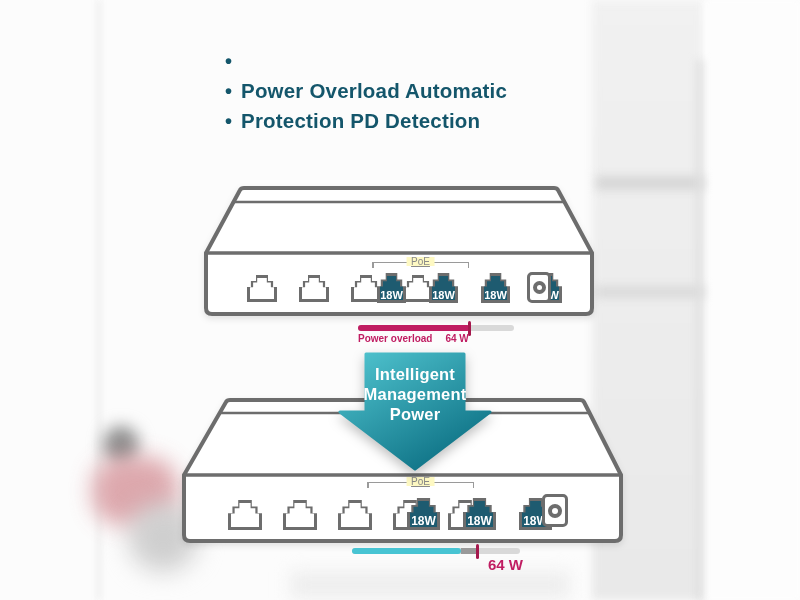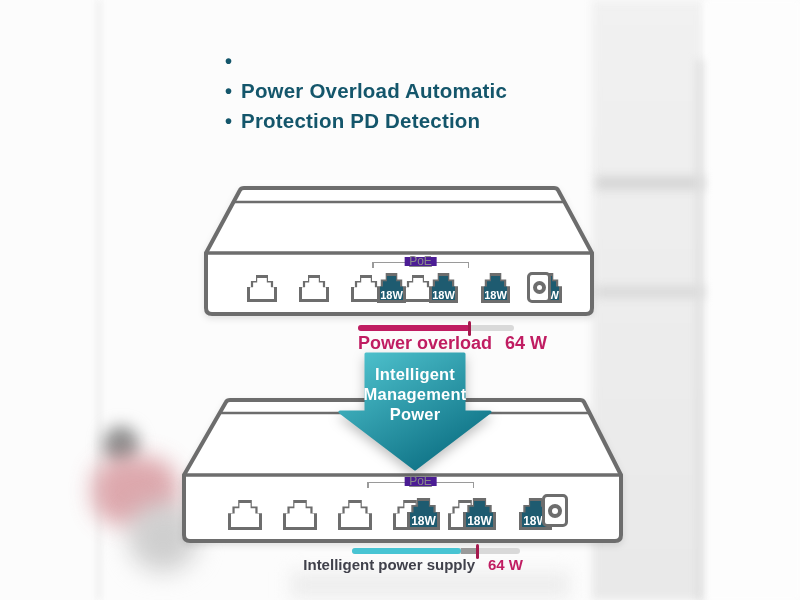"PoE" .poe-bracket .poe-tag { background: #4c1d95 -> #fef9c3; font-size: 12px -> 10px }
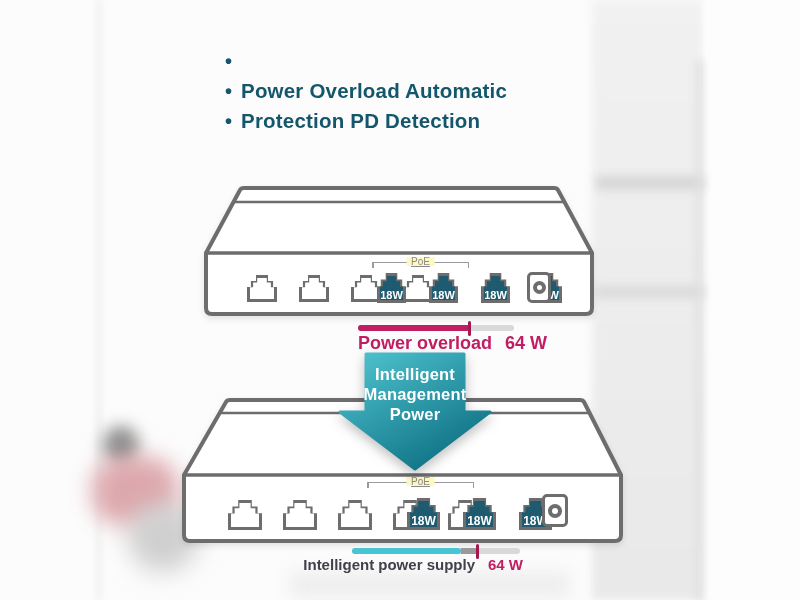"Power overload" div.bar-label-row { font-size: 18px -> 10px }
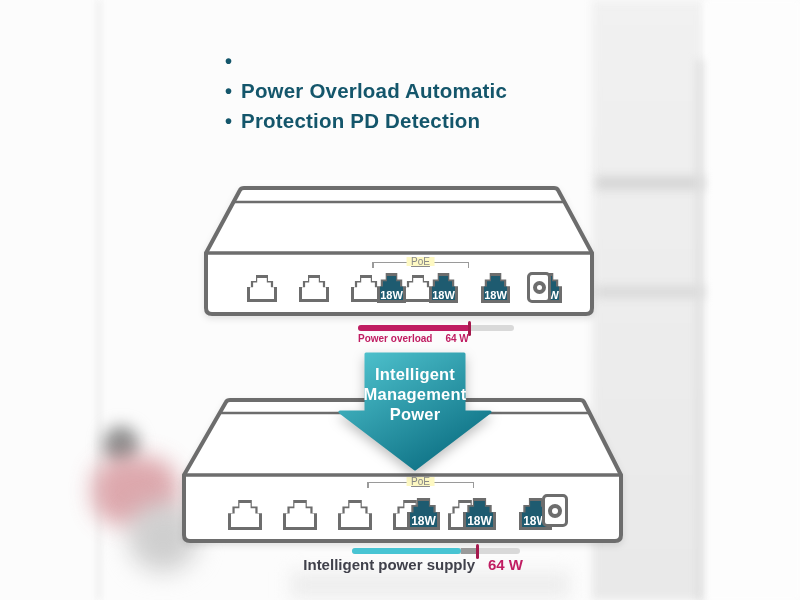"Intelligent power supply" span { html: <span>Intelligent power supply</span> -> none }
